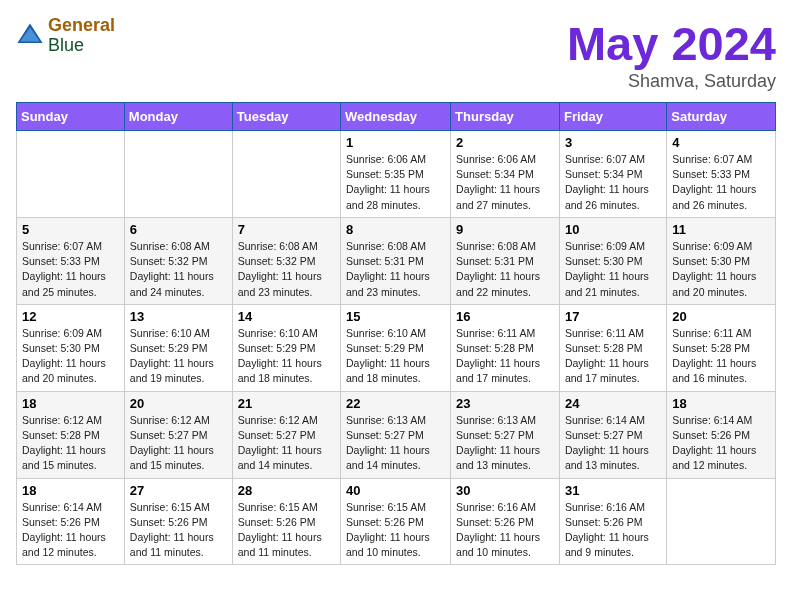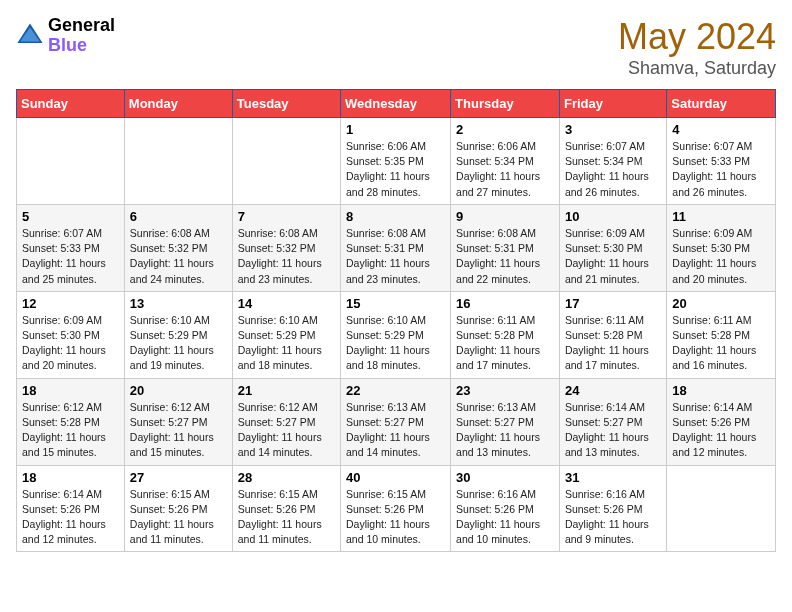"General" .logo-general { color: #000000 -> #a16207 }
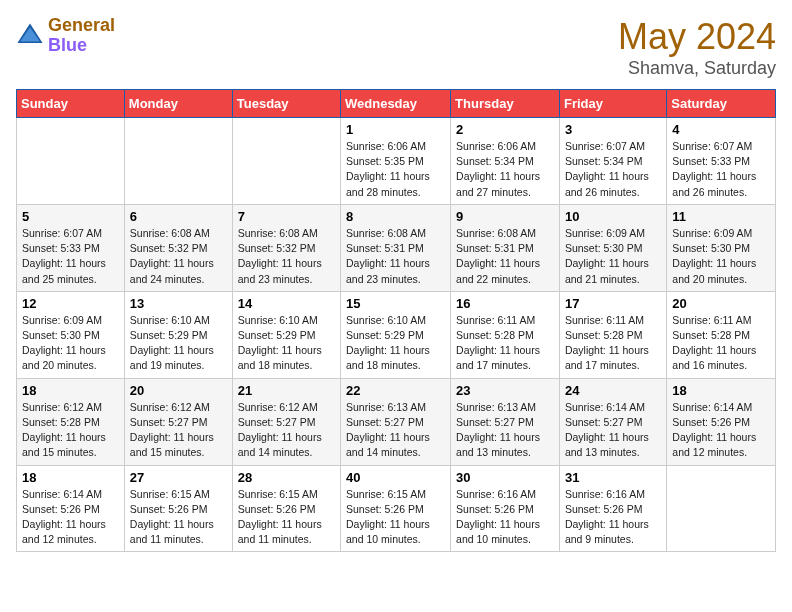"Blue" .logo-blue { color: #8b5cf6 -> #14532d; font-weight: bold -> normal }
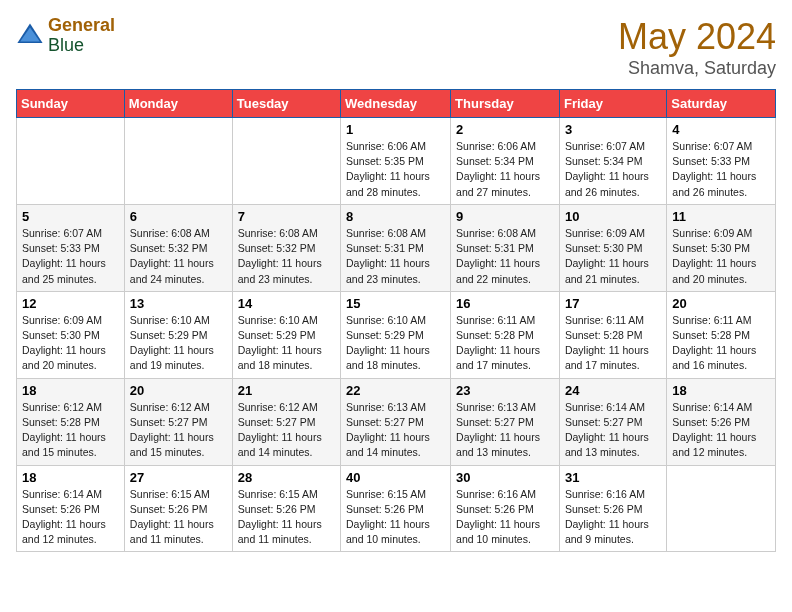"May 2024" .main-title { color: #a16207 -> #6d28d9; font-size: 36px -> 47px; font-weight: normal -> bold }
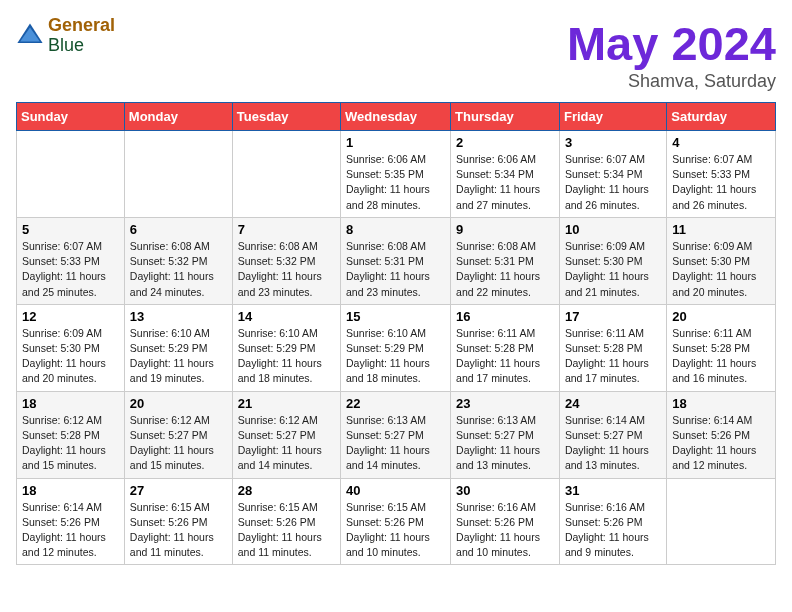"Sunday" thead tr { background-color: #ef4444 -> #8b5cf6 }
